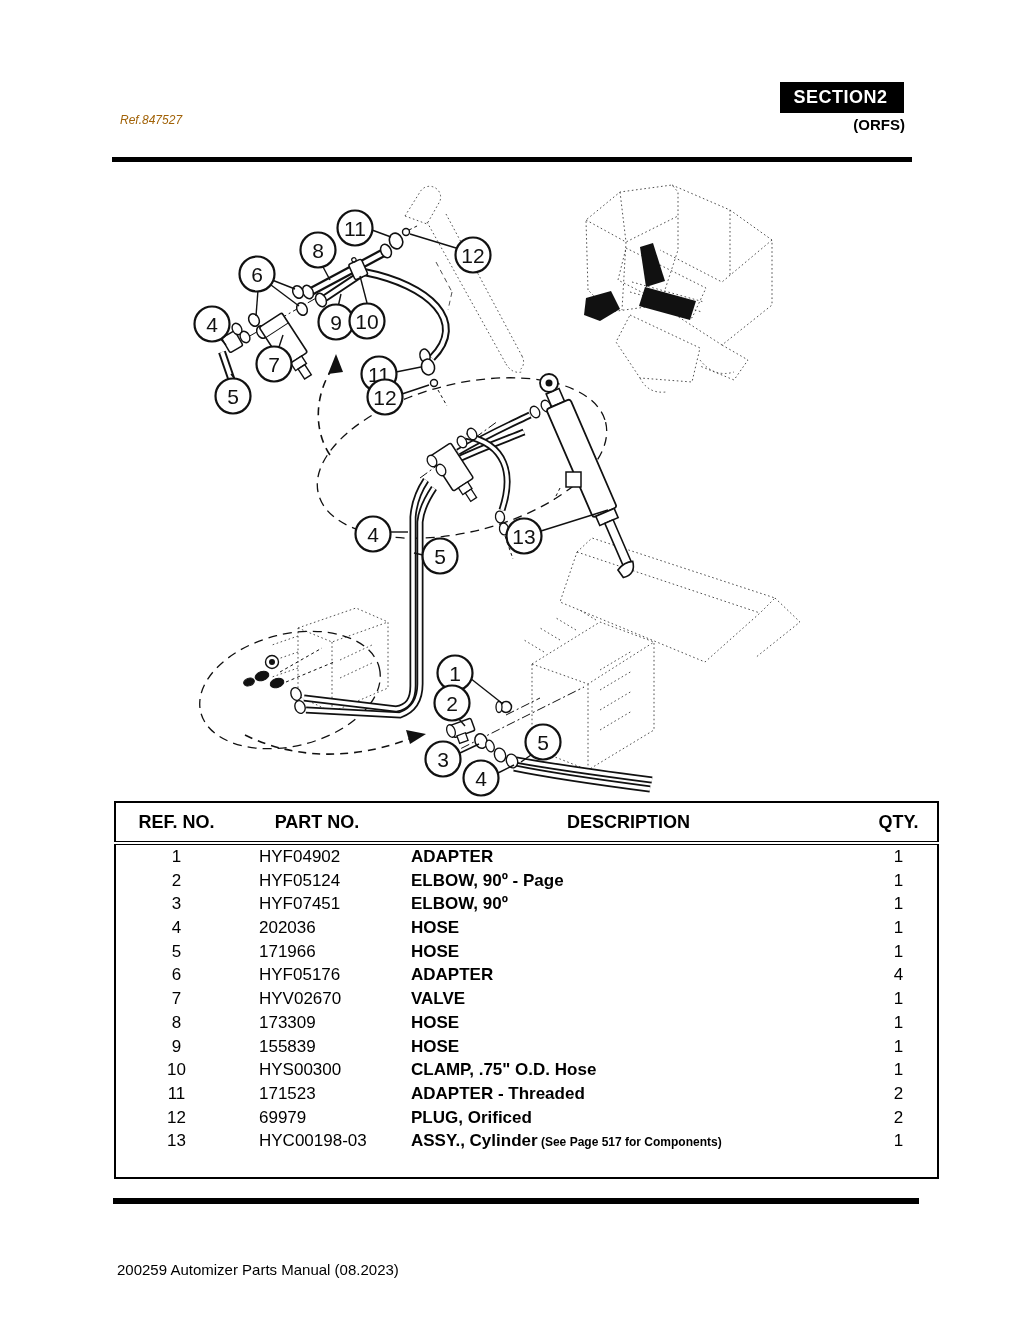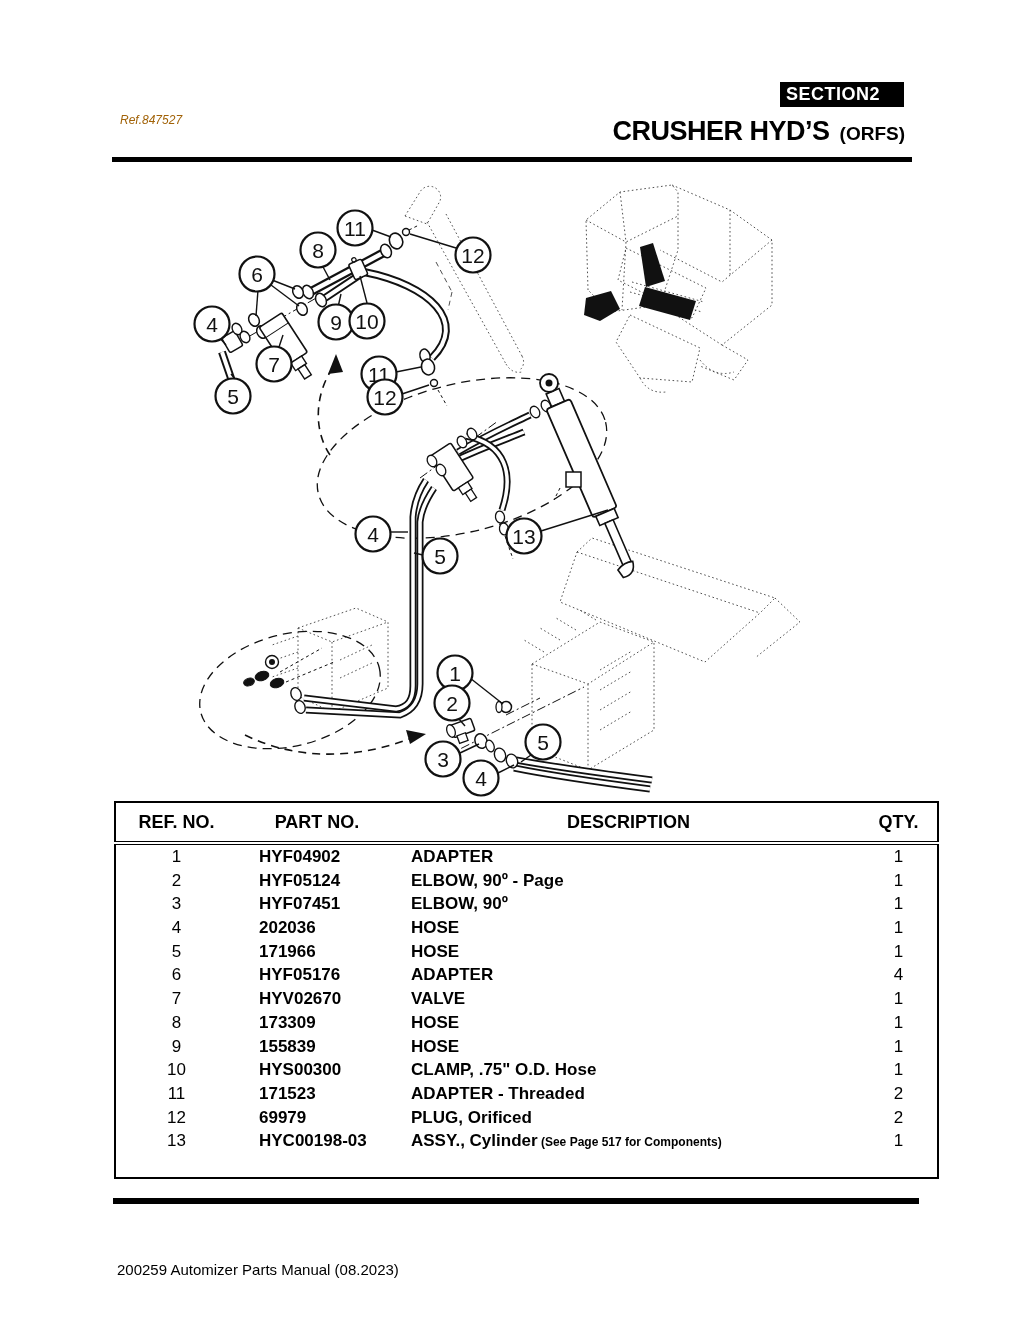"SECTION" #section-box { height: 25px -> 31px; justify-content: flex-start -> center }
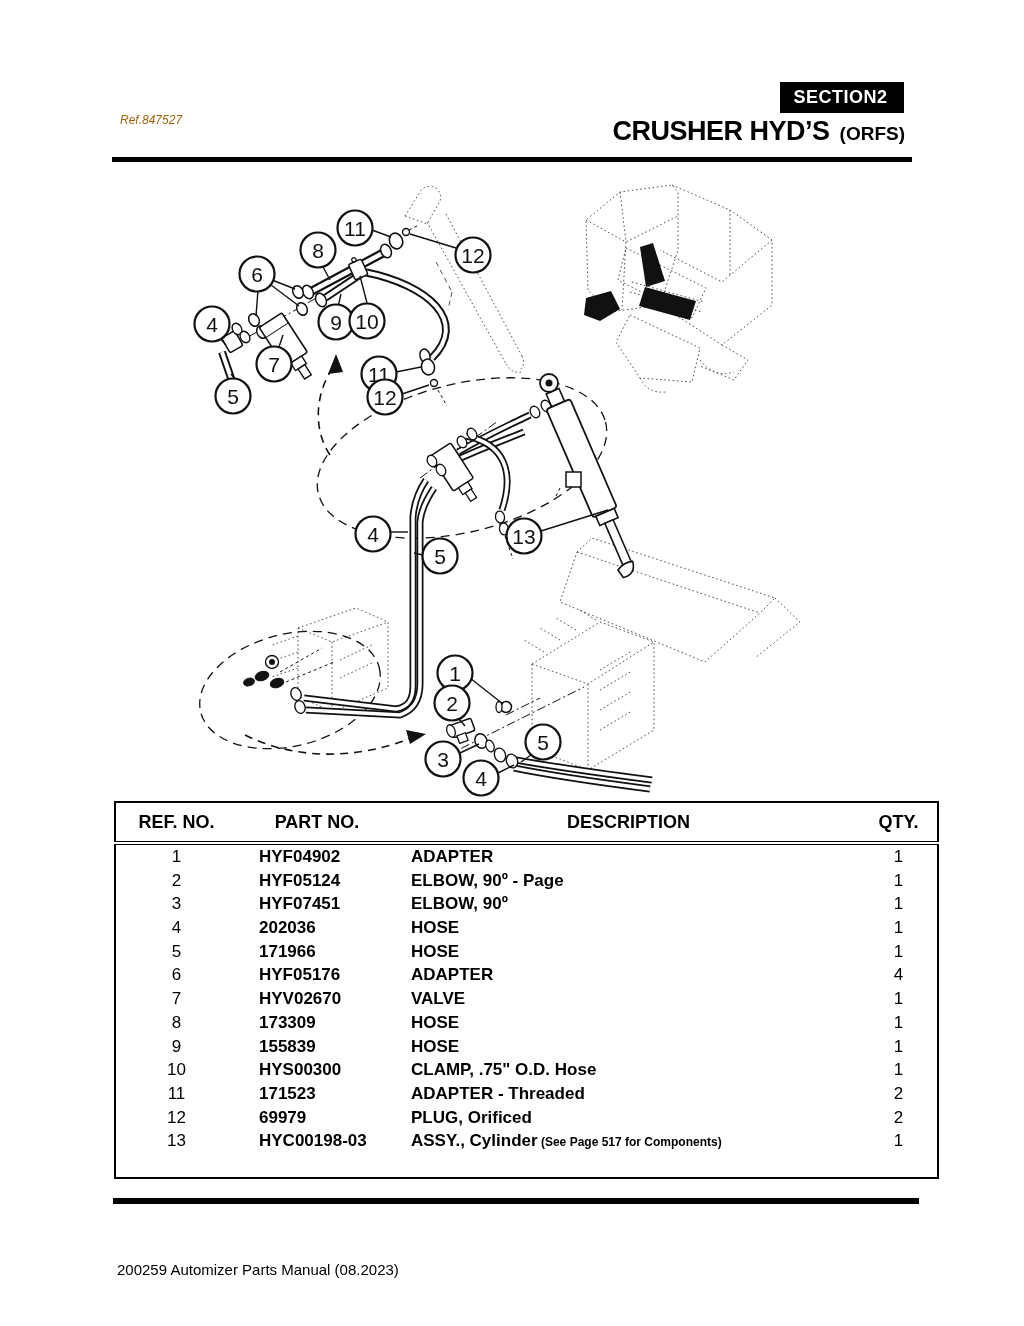"CRUSHER HYD’S" span { html: <span>CRUSHER HYD’S</span> -> none }
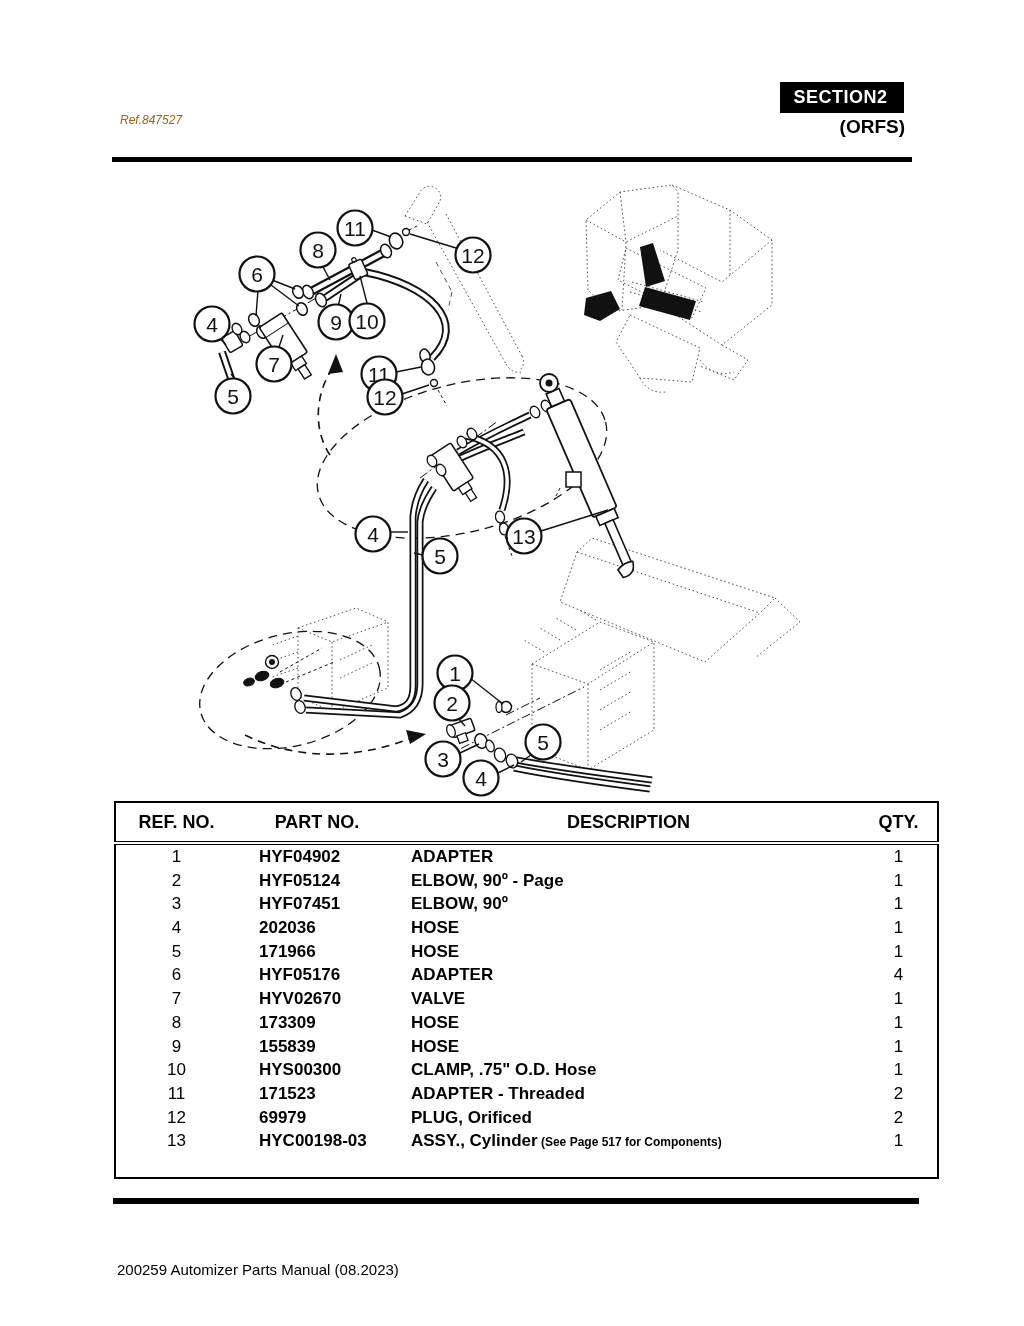"(ORFS)" #title-suffix { font-size: 19px -> 15px }
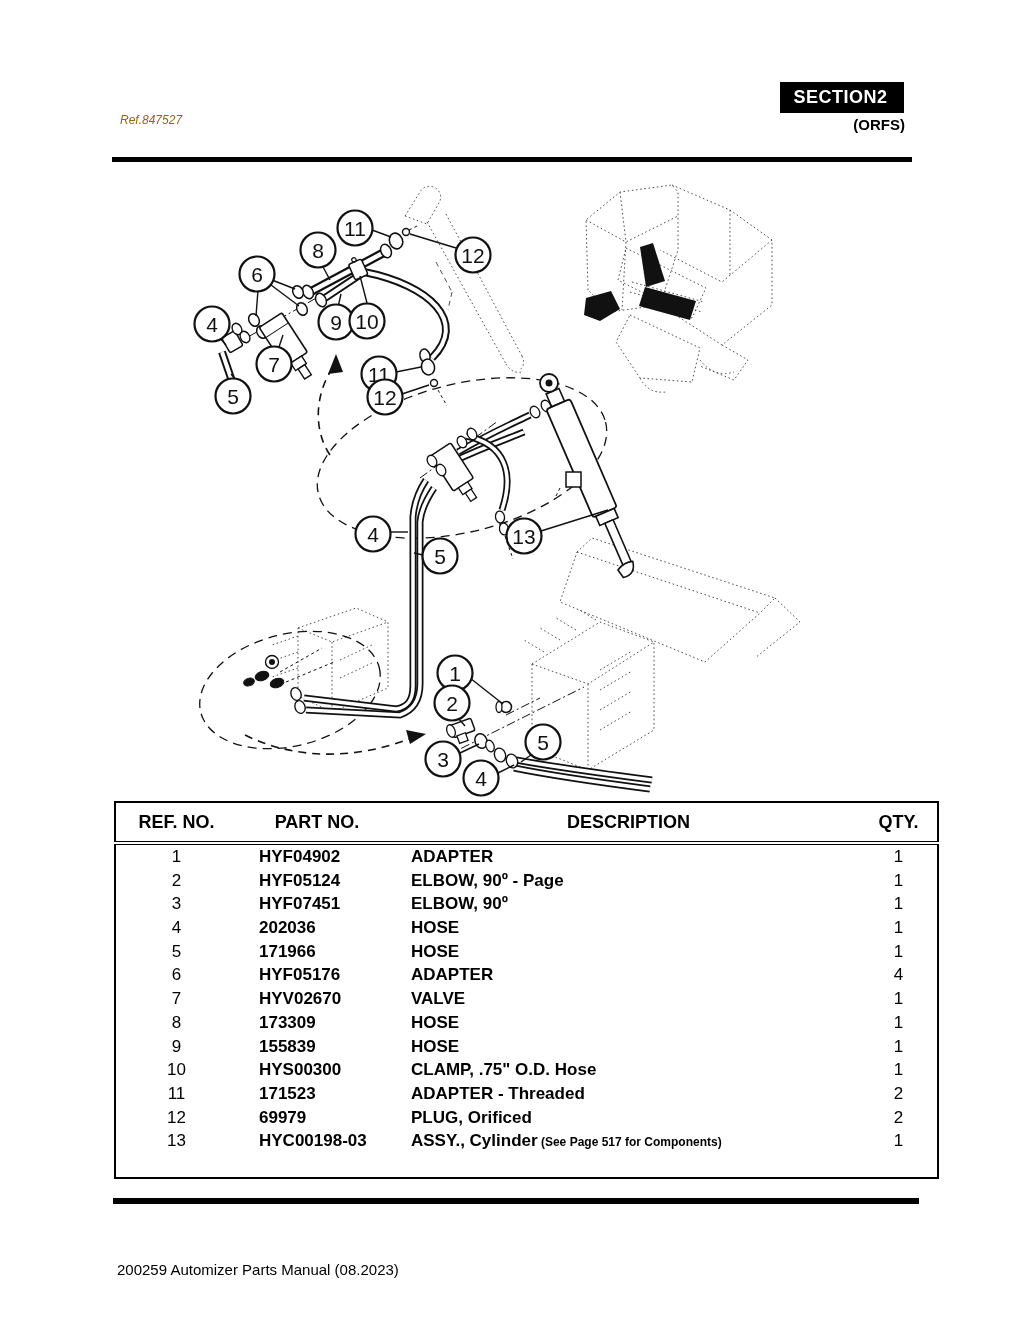"HYF04902" .c-part { font-weight: bold -> none }
